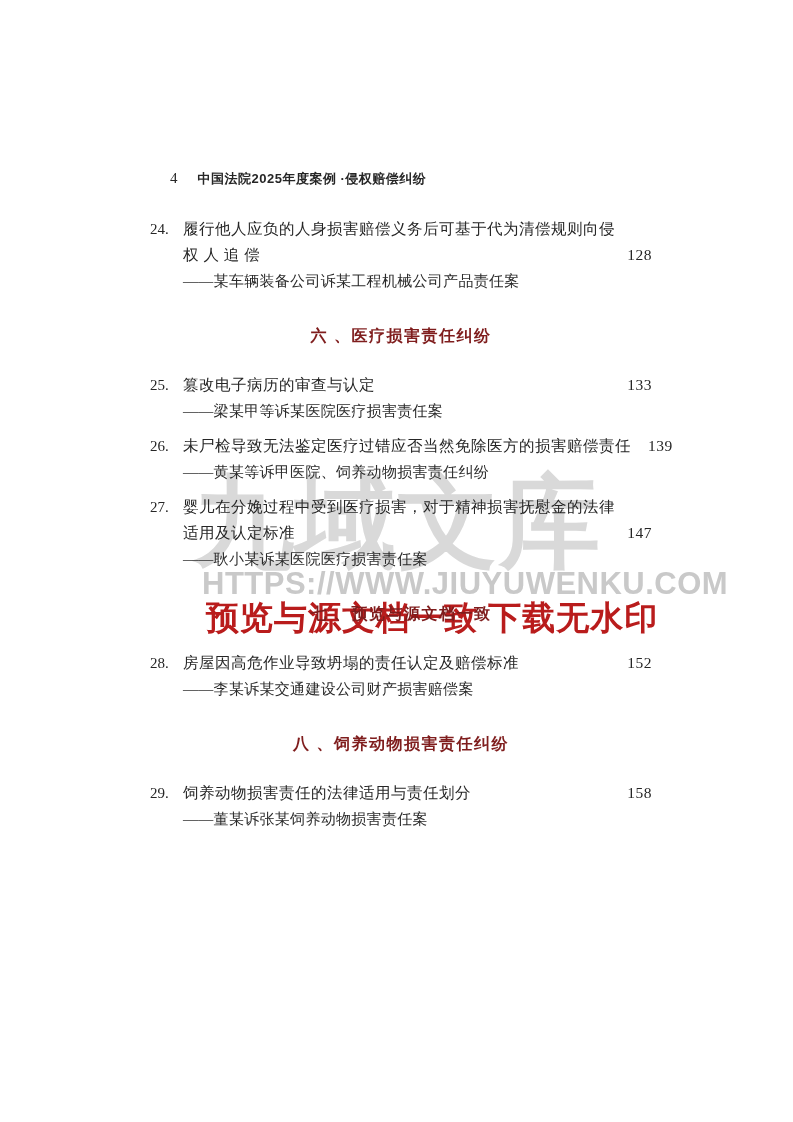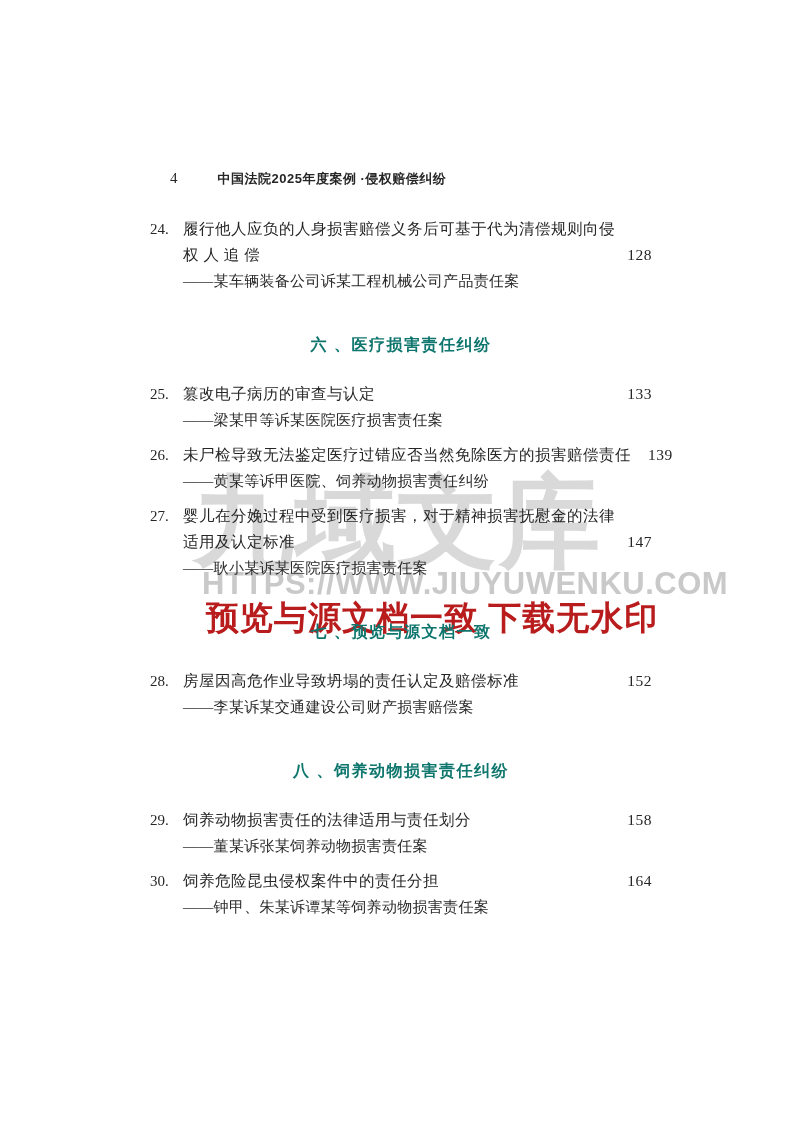"中国法院2025年度案例 ·侵权赔偿纠纷" .hdr-title { margin-left: 40px -> 20px }
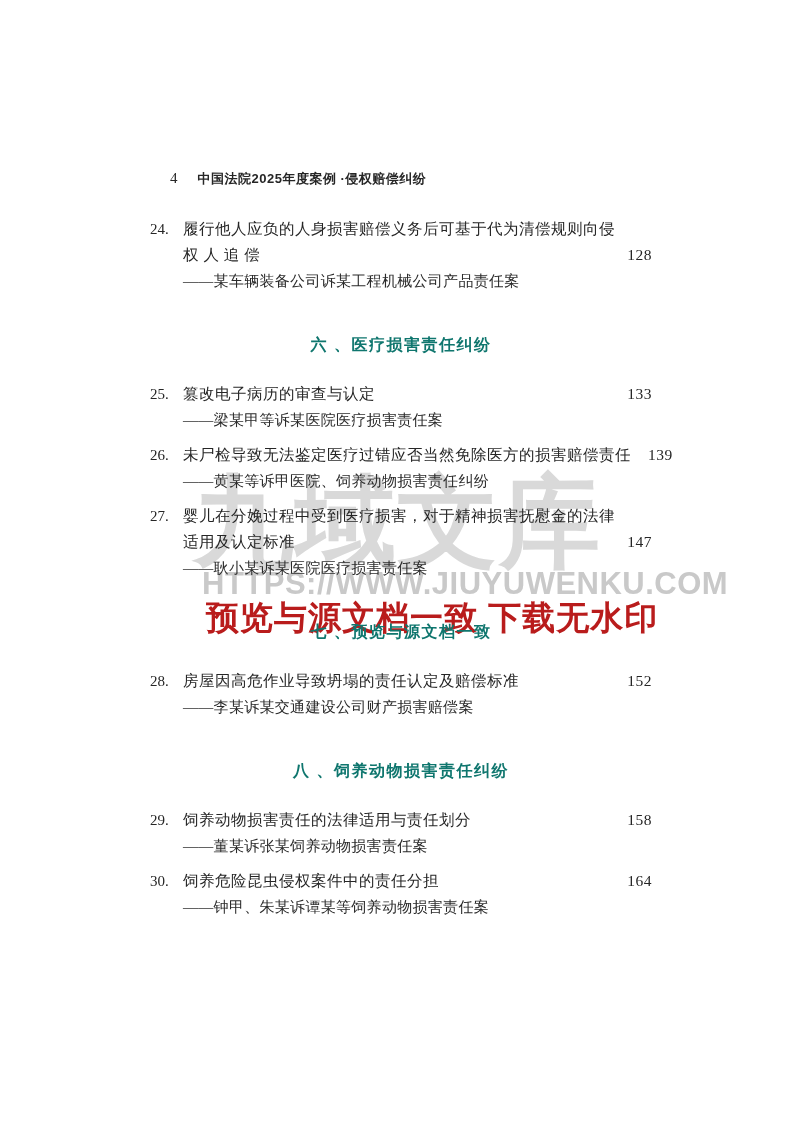"六 、医疗损害责任纠纷" .toc-section { color: #0f766e -> #7f1d1d; margin-top: 38px -> 29px }
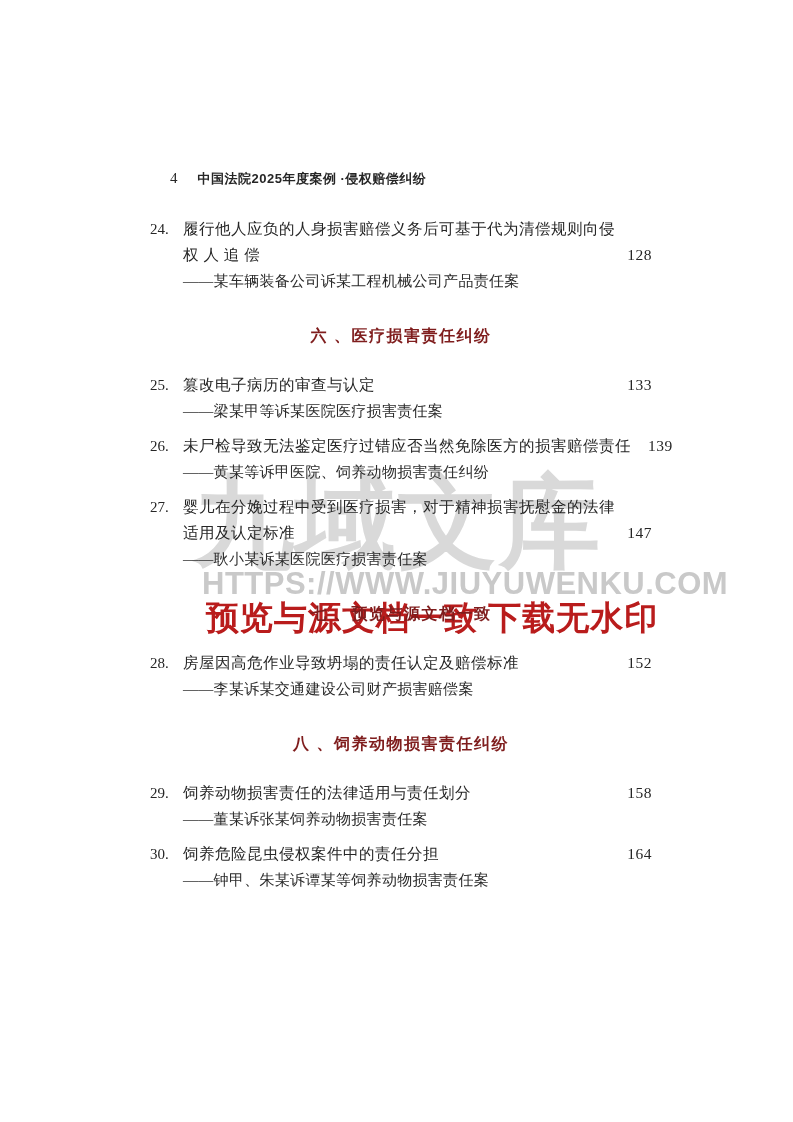"30." div.t-line { html: <div> <span>30.</span> <span>饲养危险昆虫侵权案件中的责任分担</span> <span></span> <span>164</span> </div> -> none }
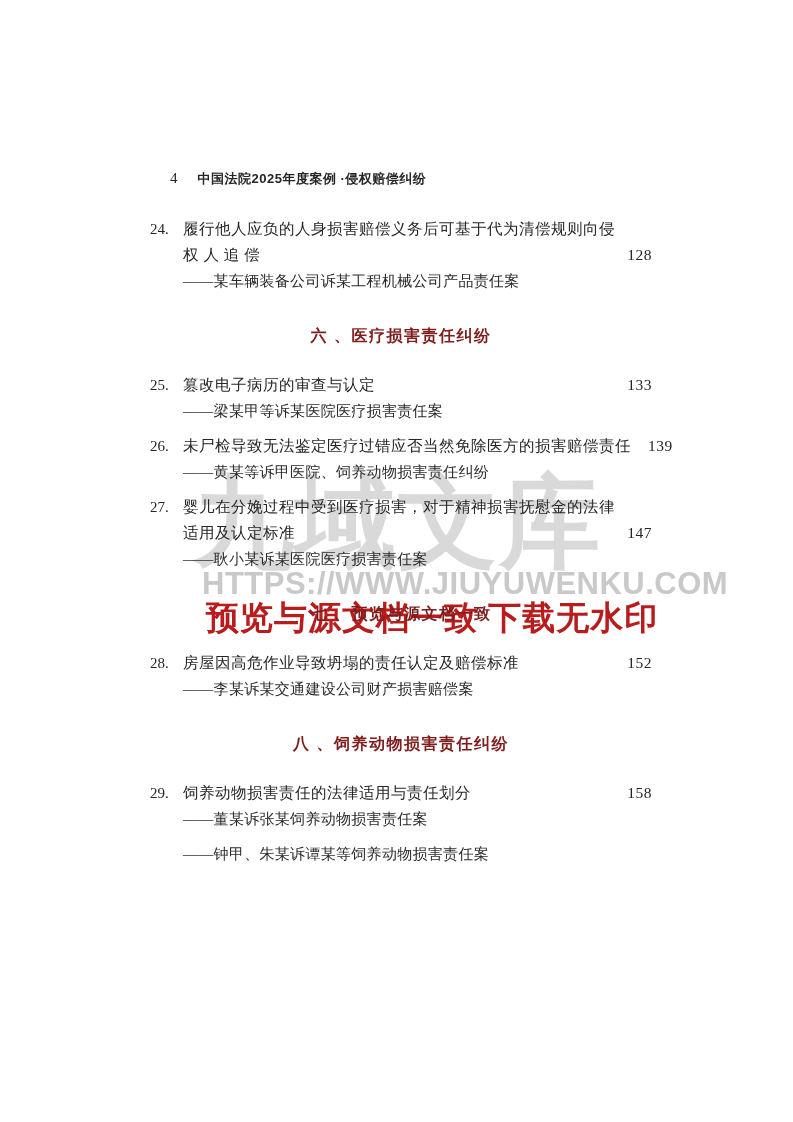"——钟甲、朱某诉谭某等饲养动物损害责任案" span.case-text { html: <span>——钟甲、朱某诉谭某等饲养动物损害责任案</span> -> none }
